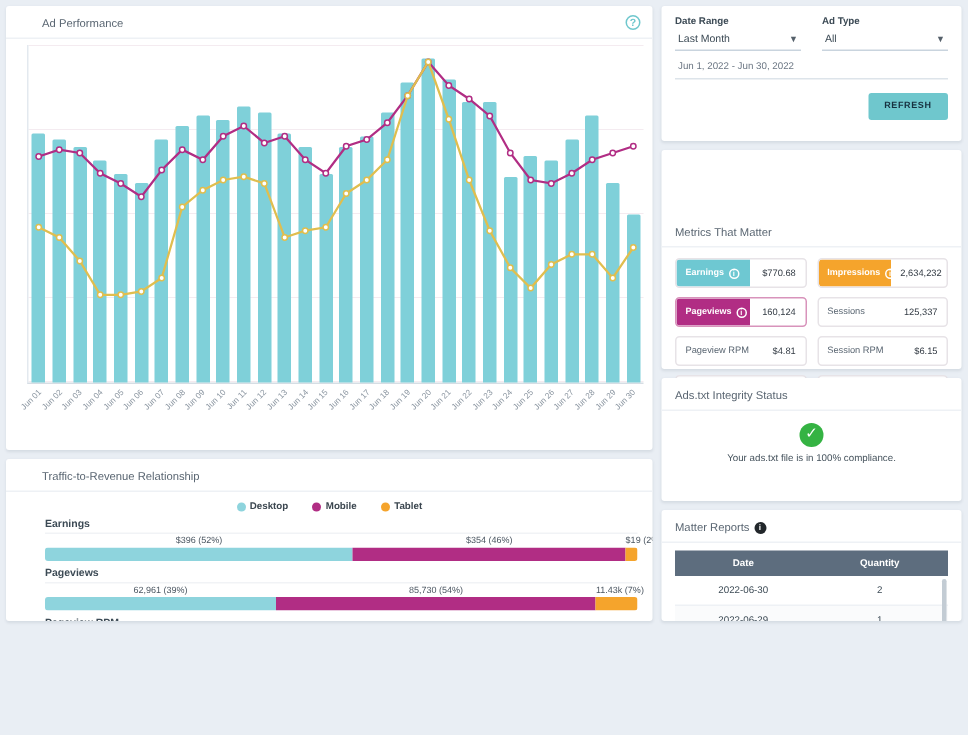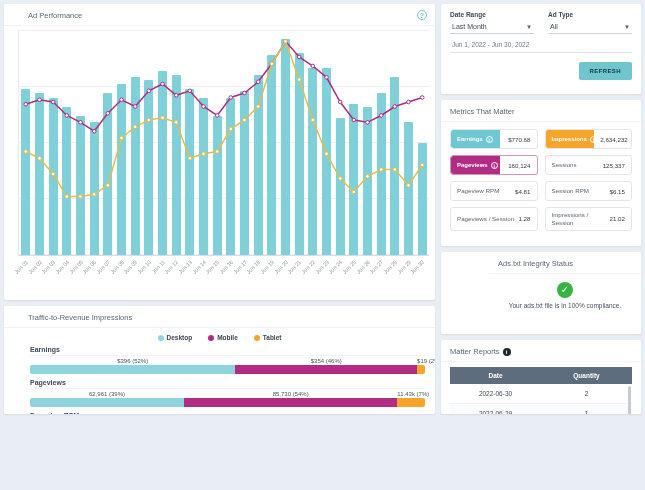"Metrics That Matter" div.panel-title { margin-top: none -> 43px }
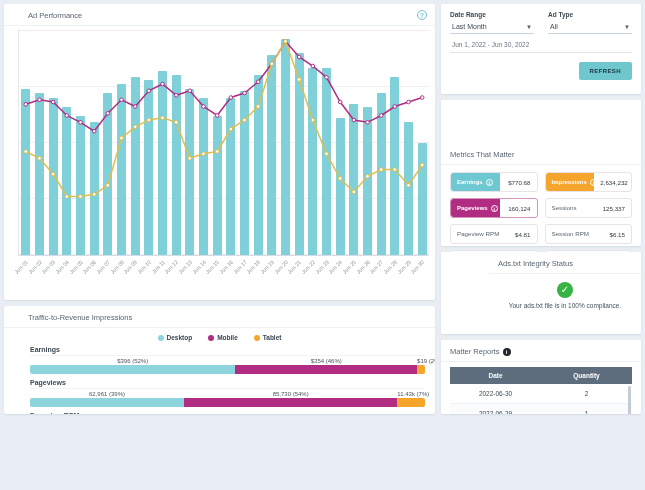"Ads.txt Integrity Status" #adstxt-panel { padding-left: 48px -> none }
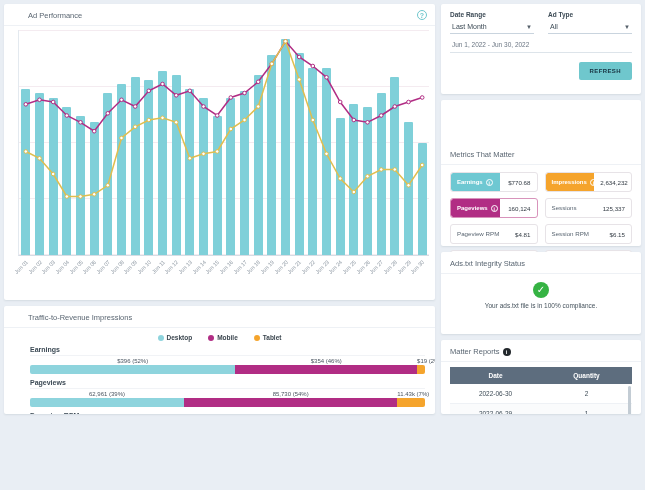"Traffic-to-Revenue Impressions" div.panel-title { text: Impressions -> Relationship }
